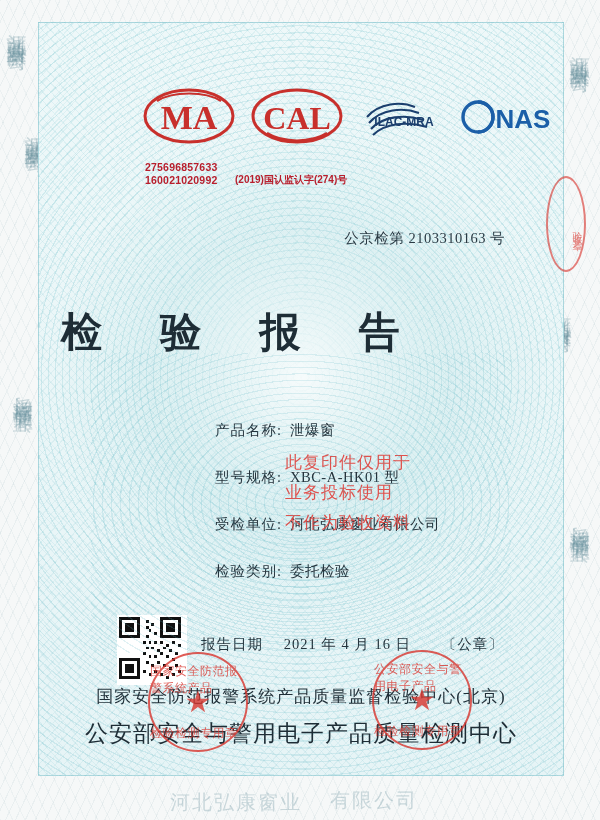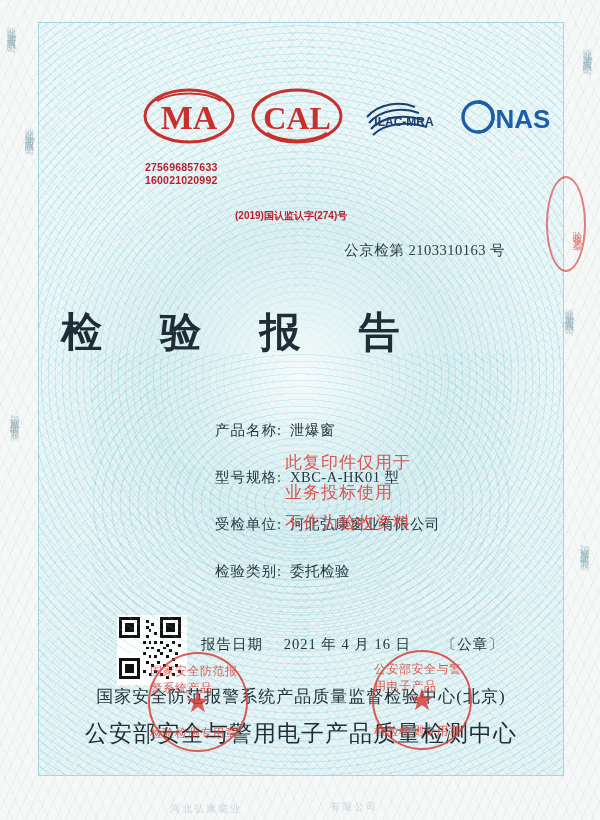"(2019)国认监认字(274)号" .cnas-approval { margin-top: 36px -> none }
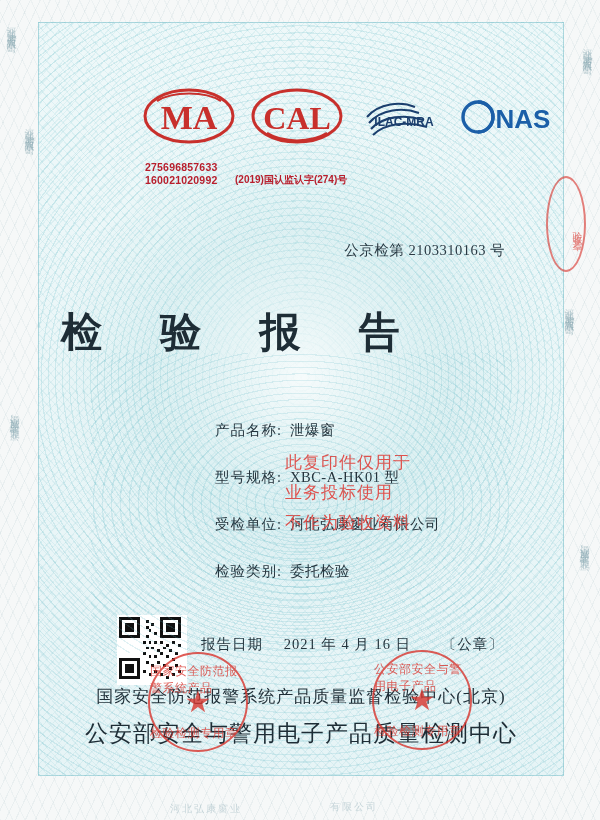"公京检第 2103310163 号" .report-no { top: 218px -> 206px }
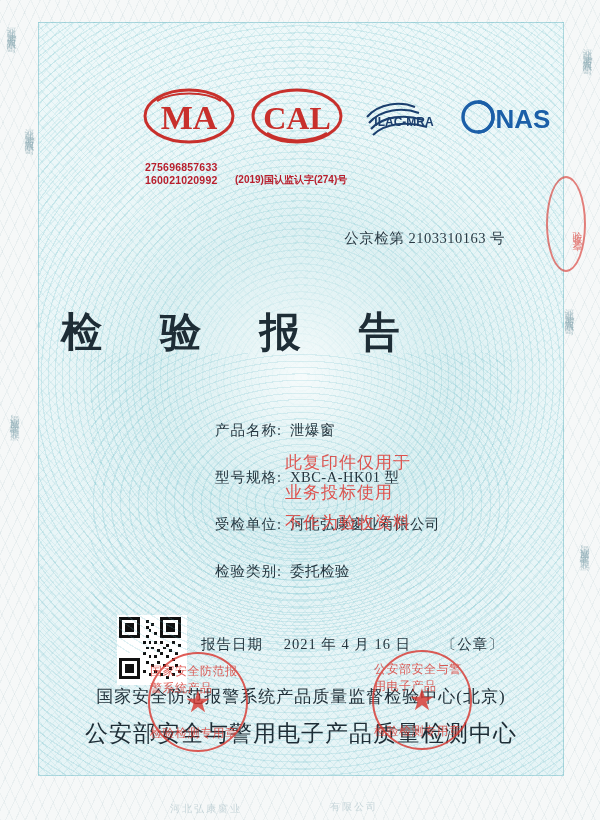"河北弘康窗业" .wm-col { font-size: 10px -> 20px }
